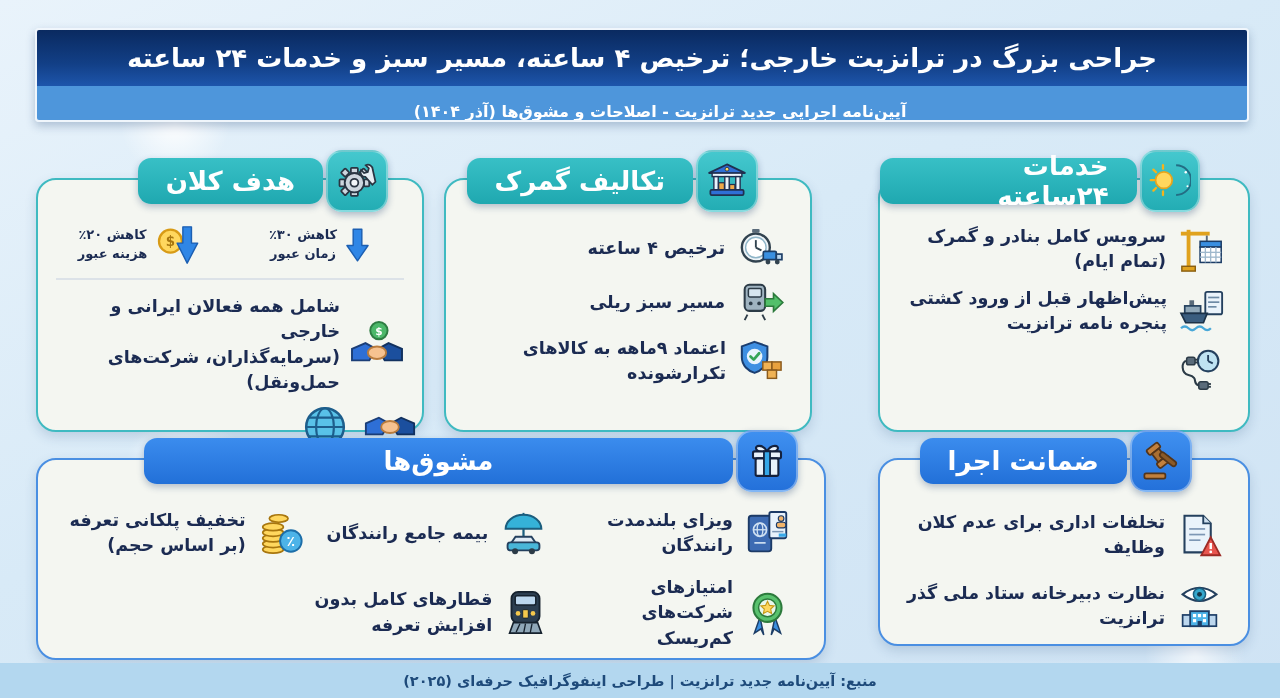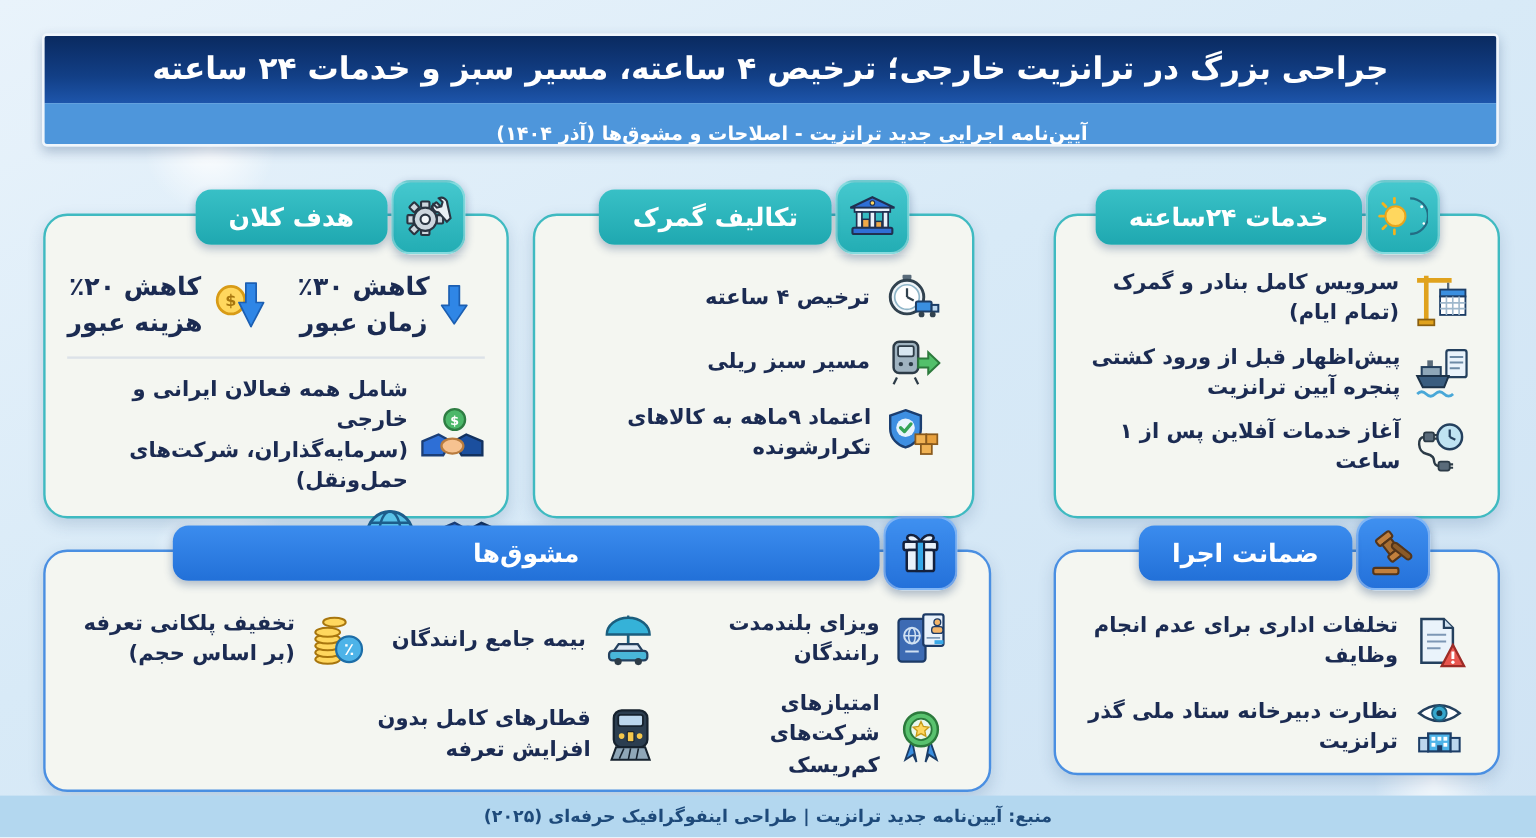"هدف کلان" .pill { font-size: 21px -> 26px }
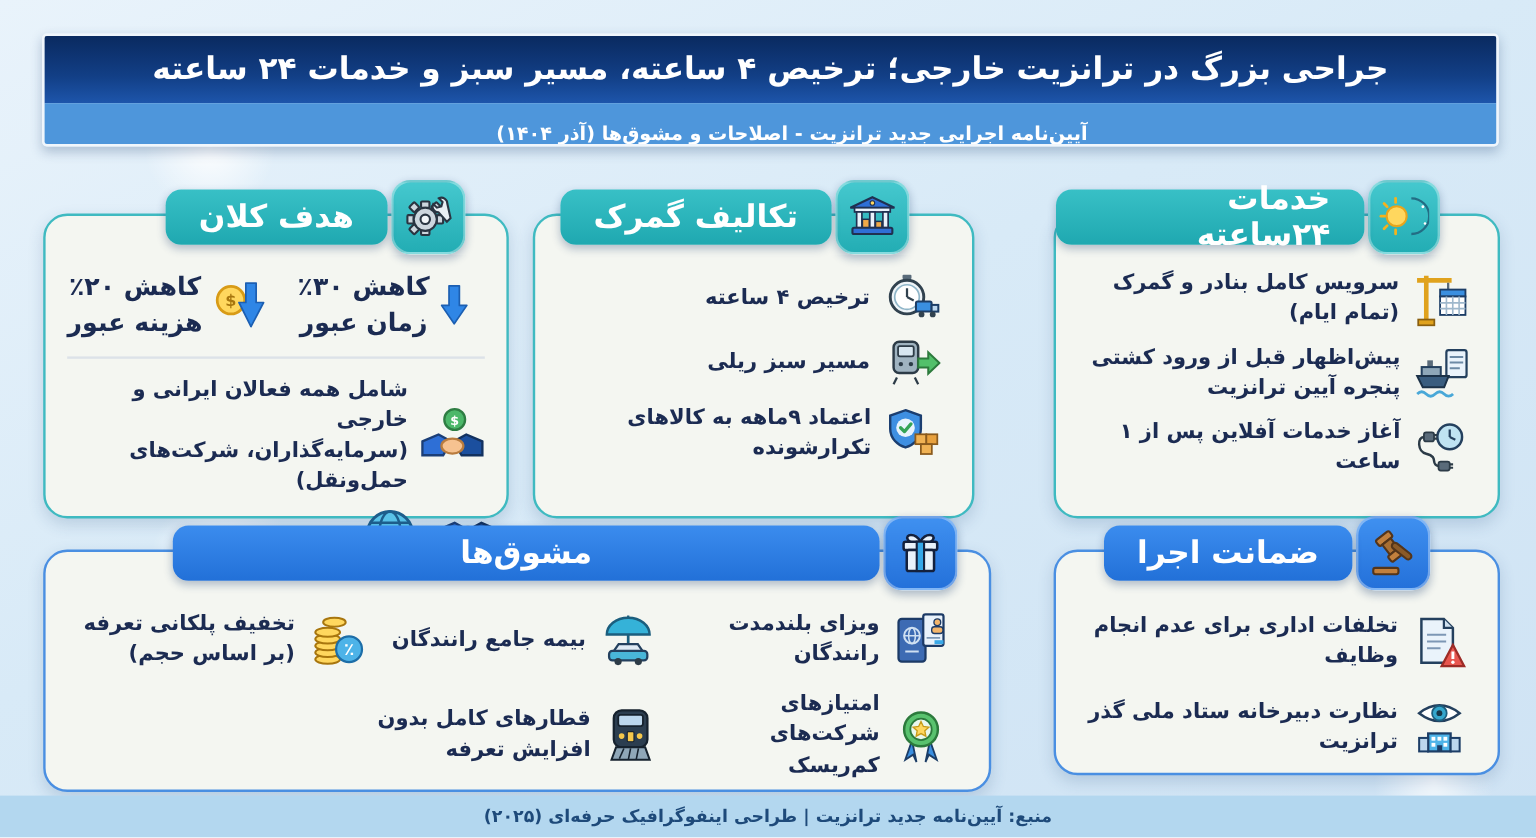"کاهش ۲۰٪" .stat .txt { font-size: 21px -> 13px }
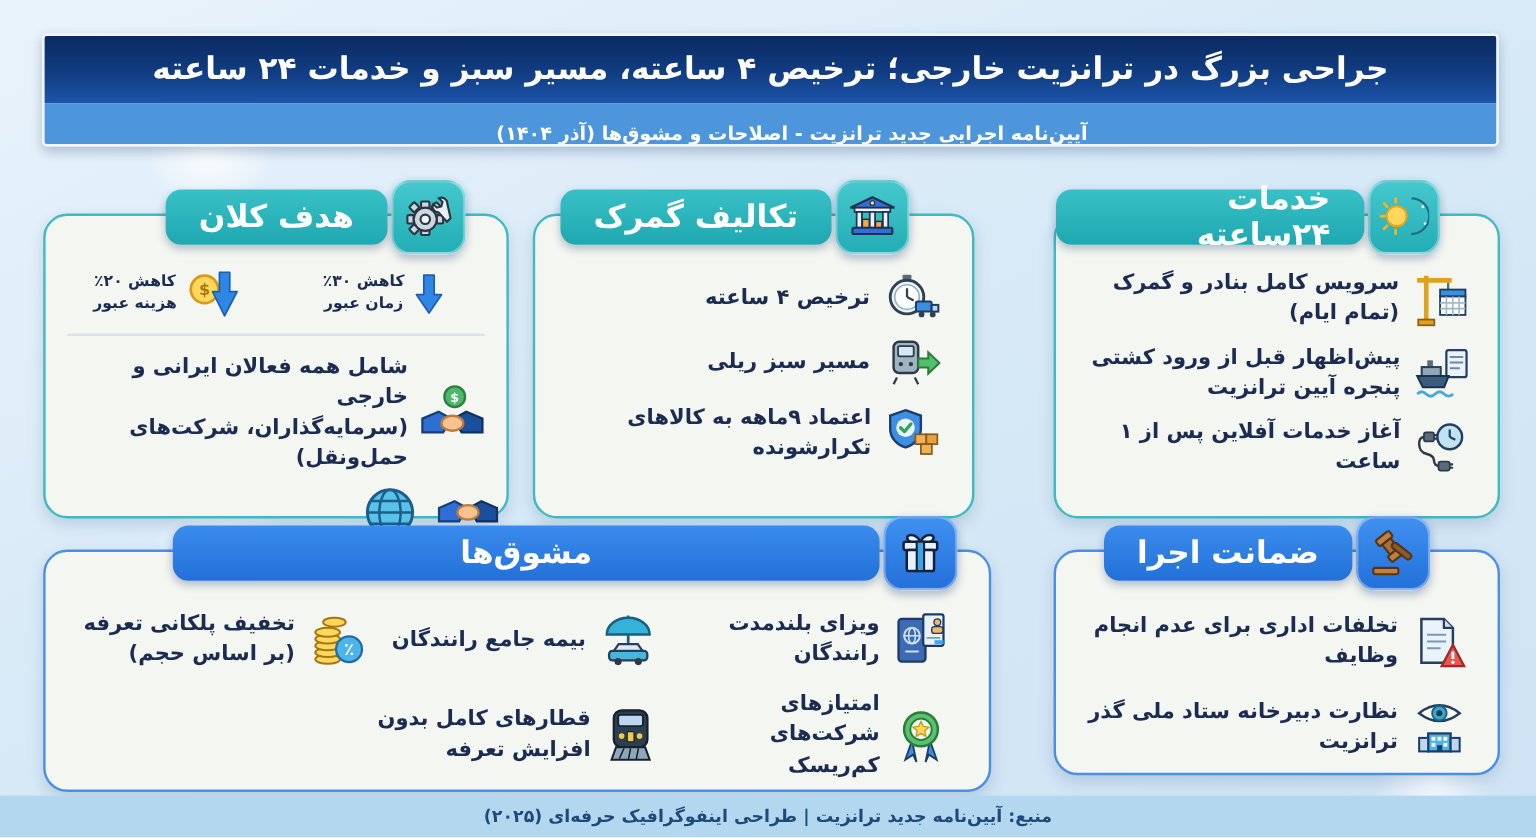"پنجره آیین ترانزیت" span.l2 { text: آیین -> نامه }
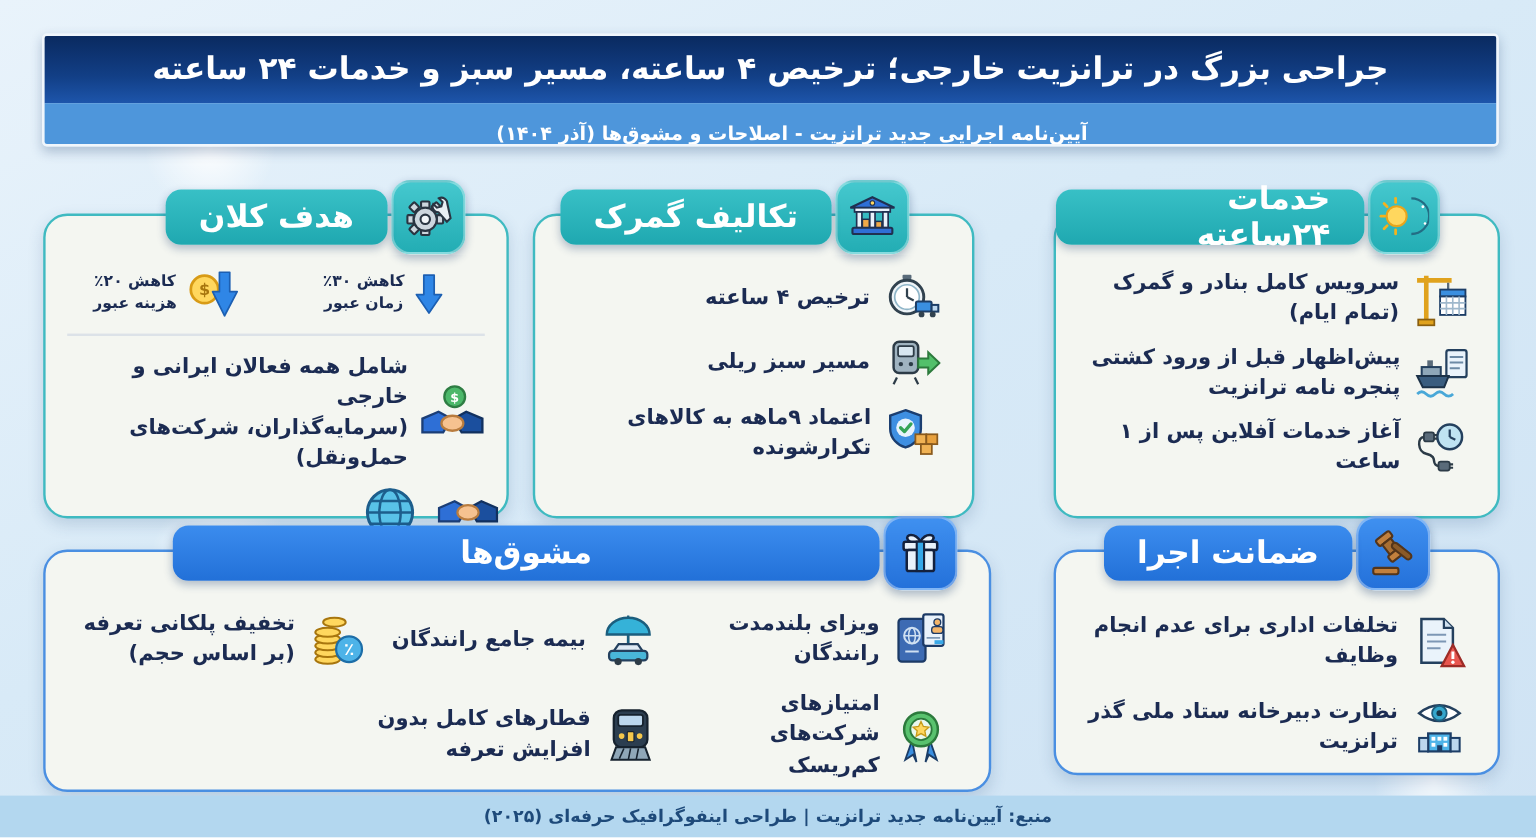"آغاز خدمات آفلاین پس از" span.txt { html: <span> <span>آغاز خدمات آفلاین پس از ۱ ساعت</span> </span> -> none }
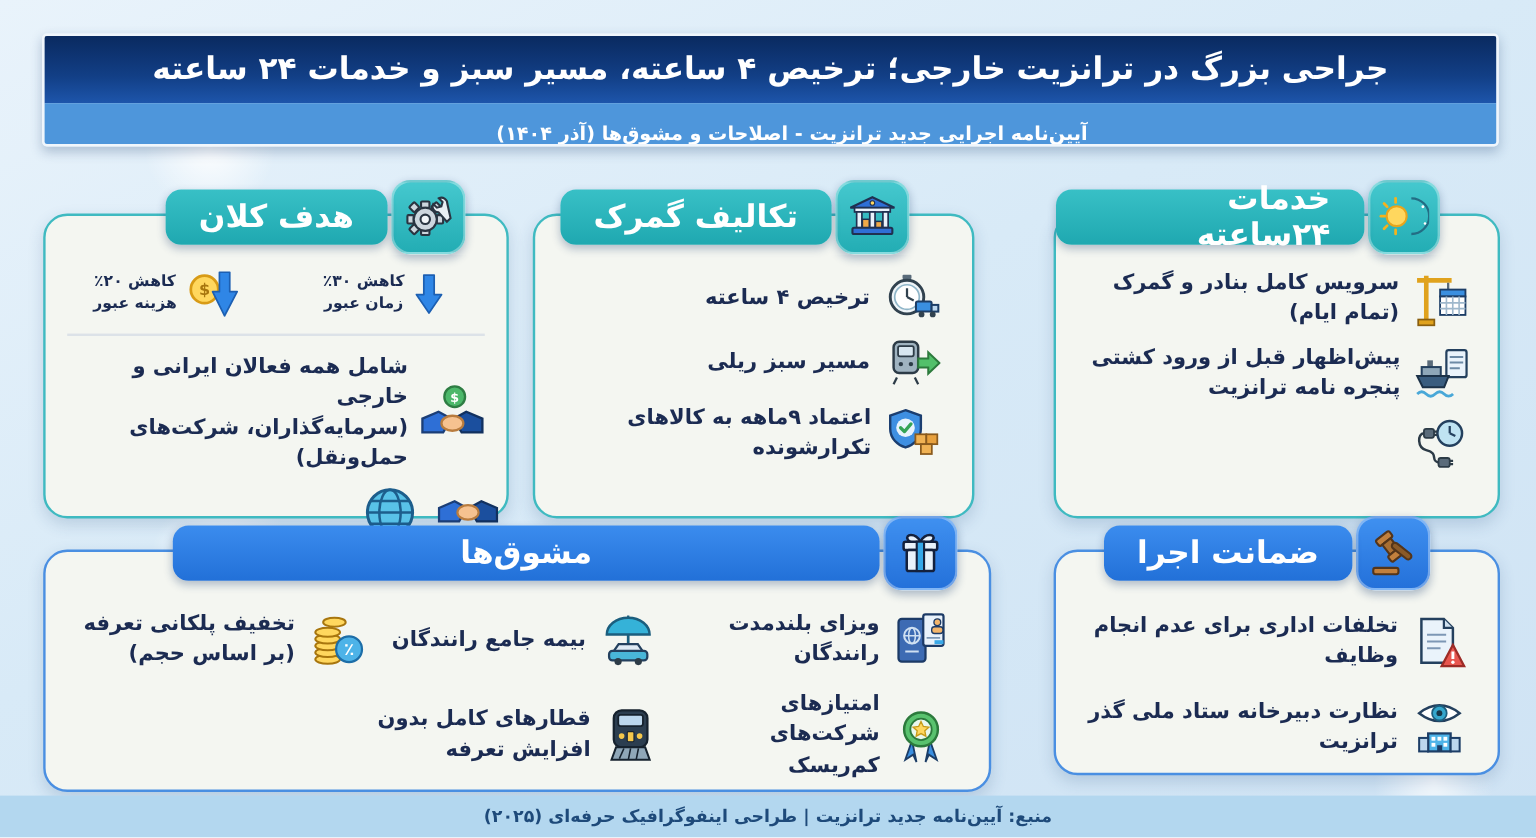"تخلفات اداری برای عدم انجام" span.txt { text: انجام -> کلان }
